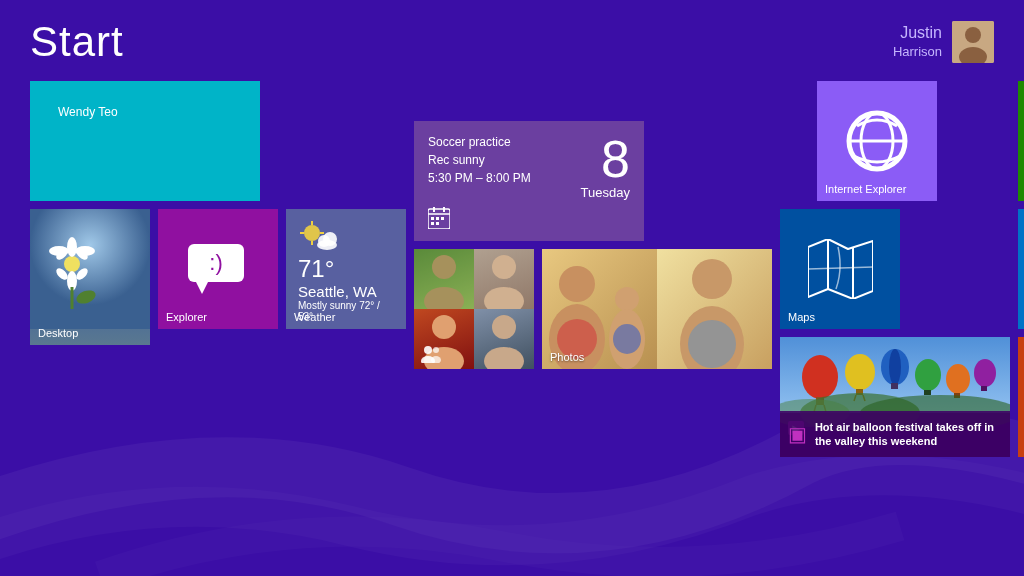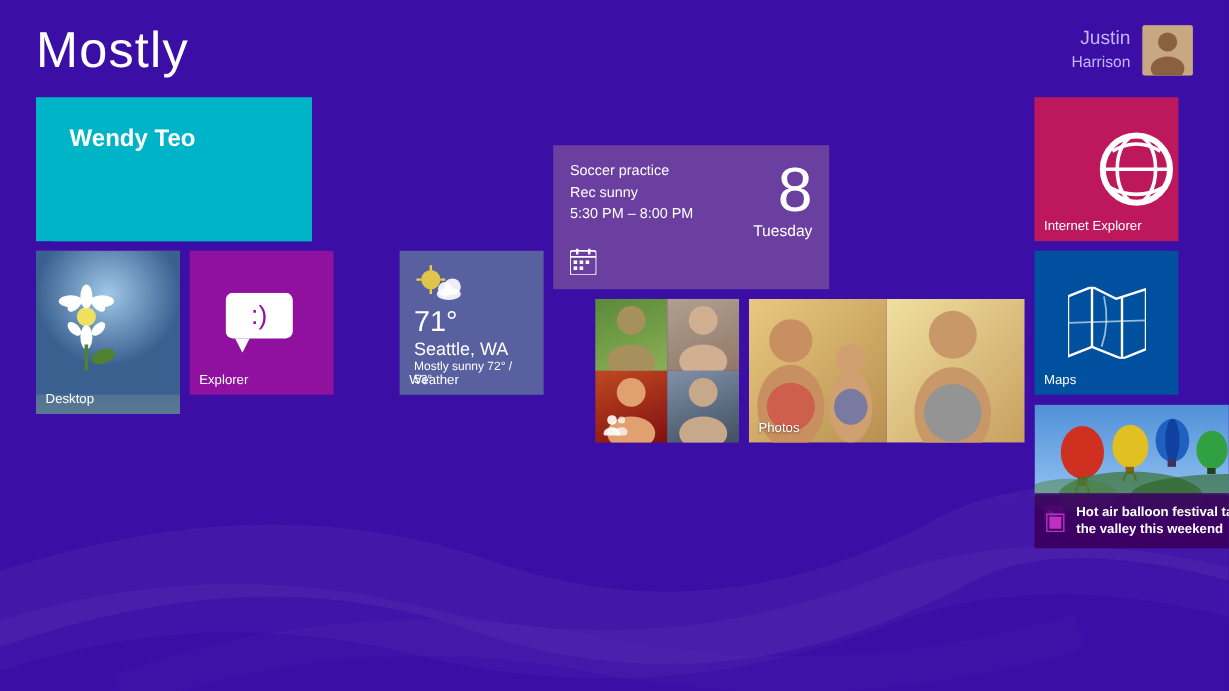"Mostly" h1.header-title { text: Mostly -> Start }
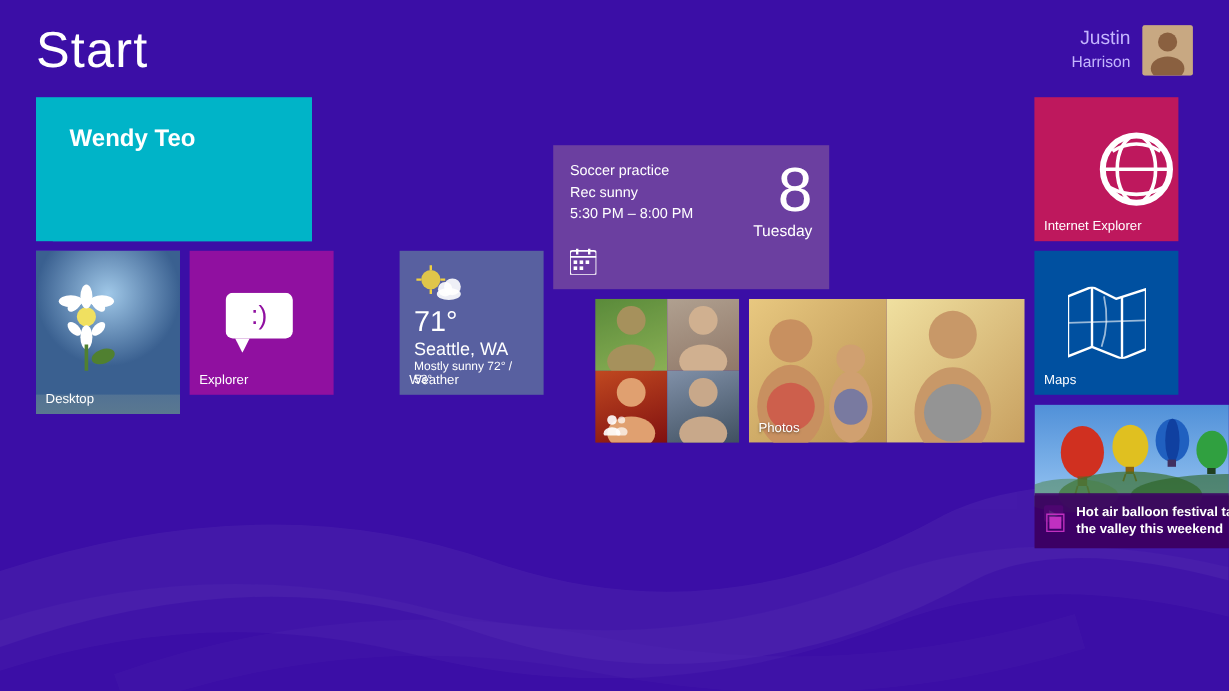"Wendy Teo" .mail-tile .from { font-size: 20px -> 12px; font-weight: 700 -> 400 }
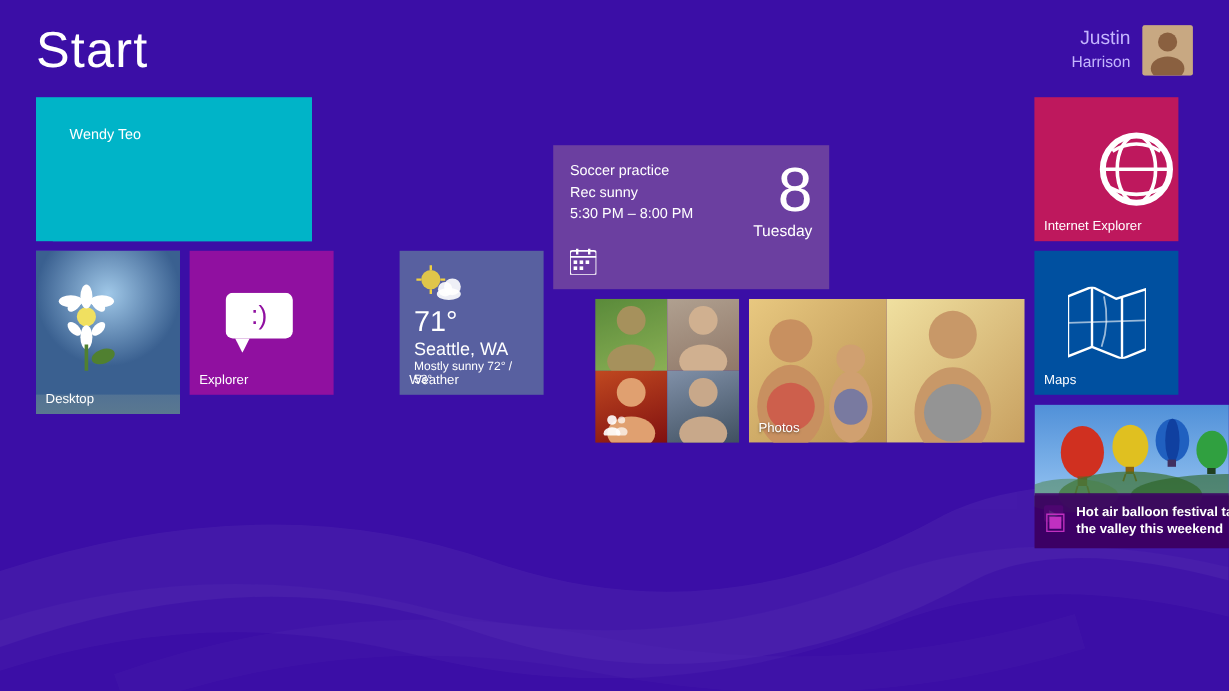"Internet Explorer" .ie-tile { align-items: flex-end -> center; background: #be185d -> #8b5cf6; margin-left: none -> 37px }
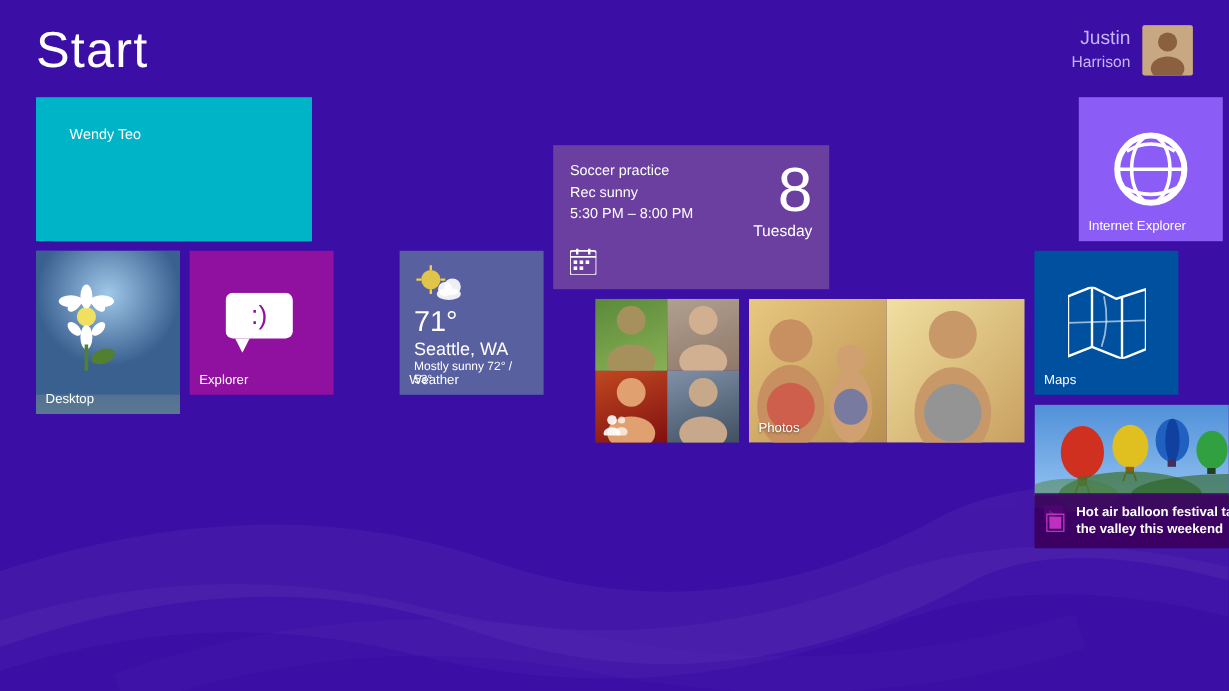"71°" .weather-tile { margin-left: 47px -> none }
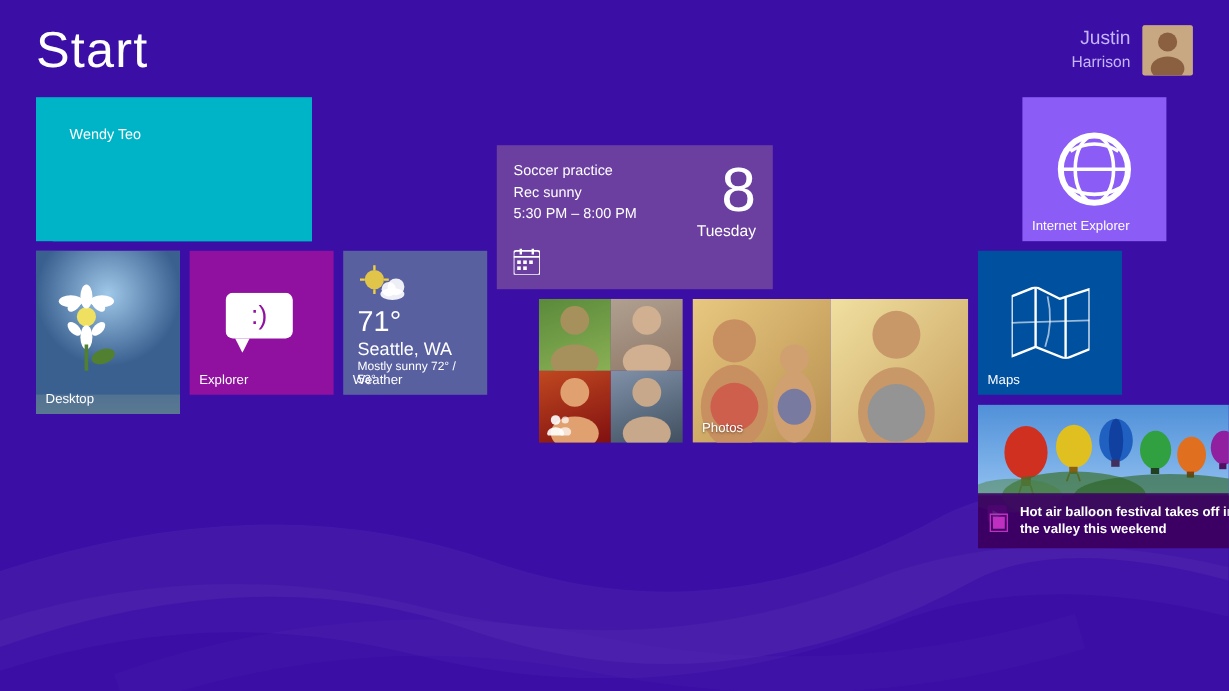"Photos" div { margin-left: 35px -> none }
